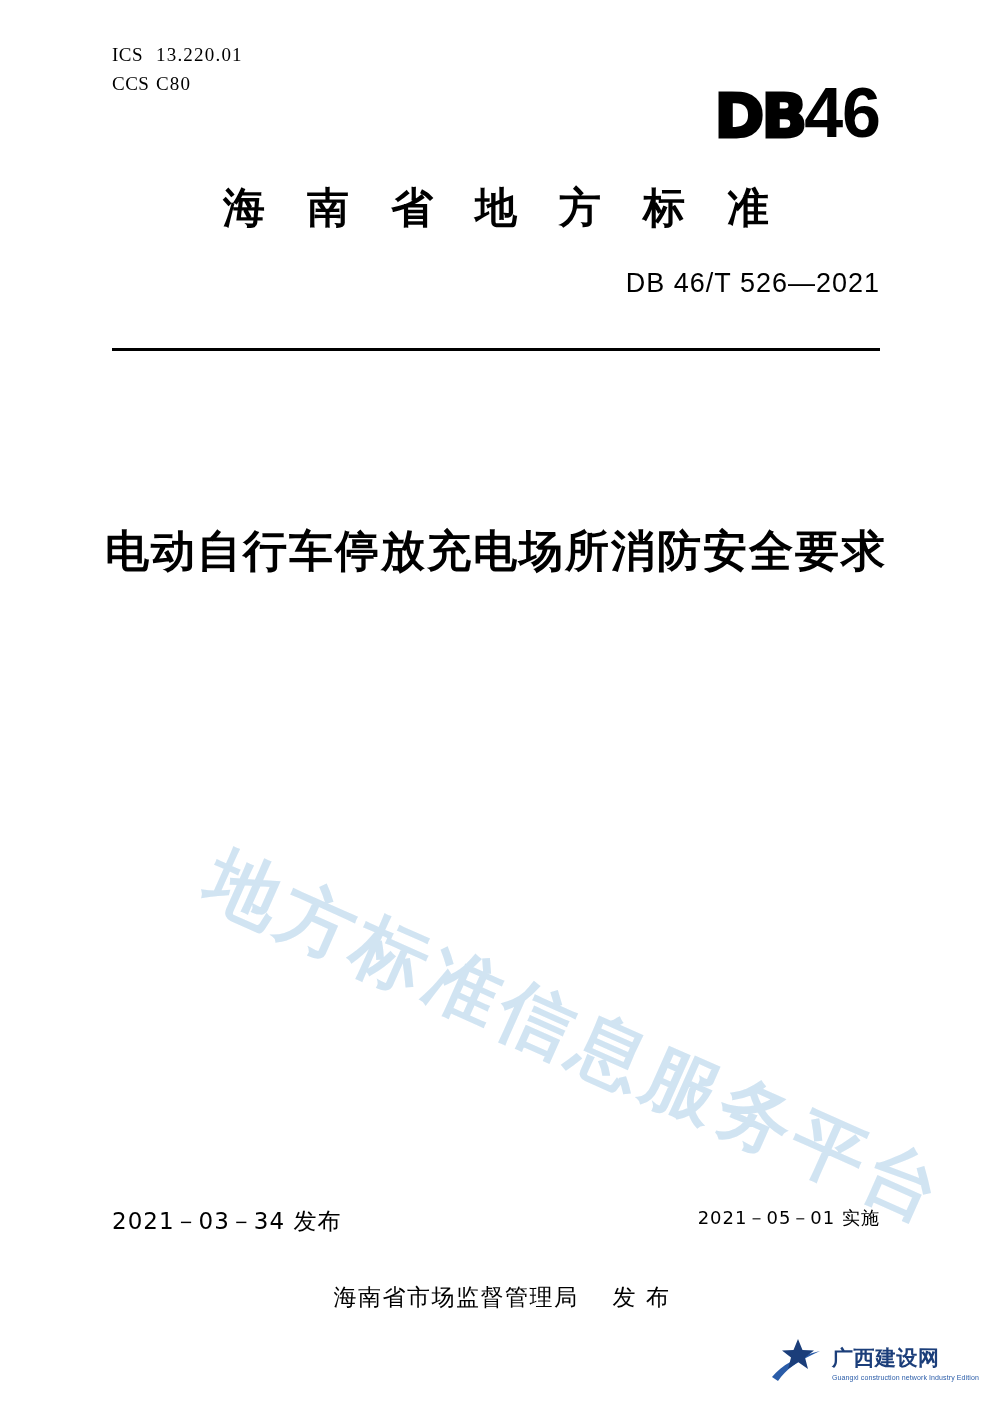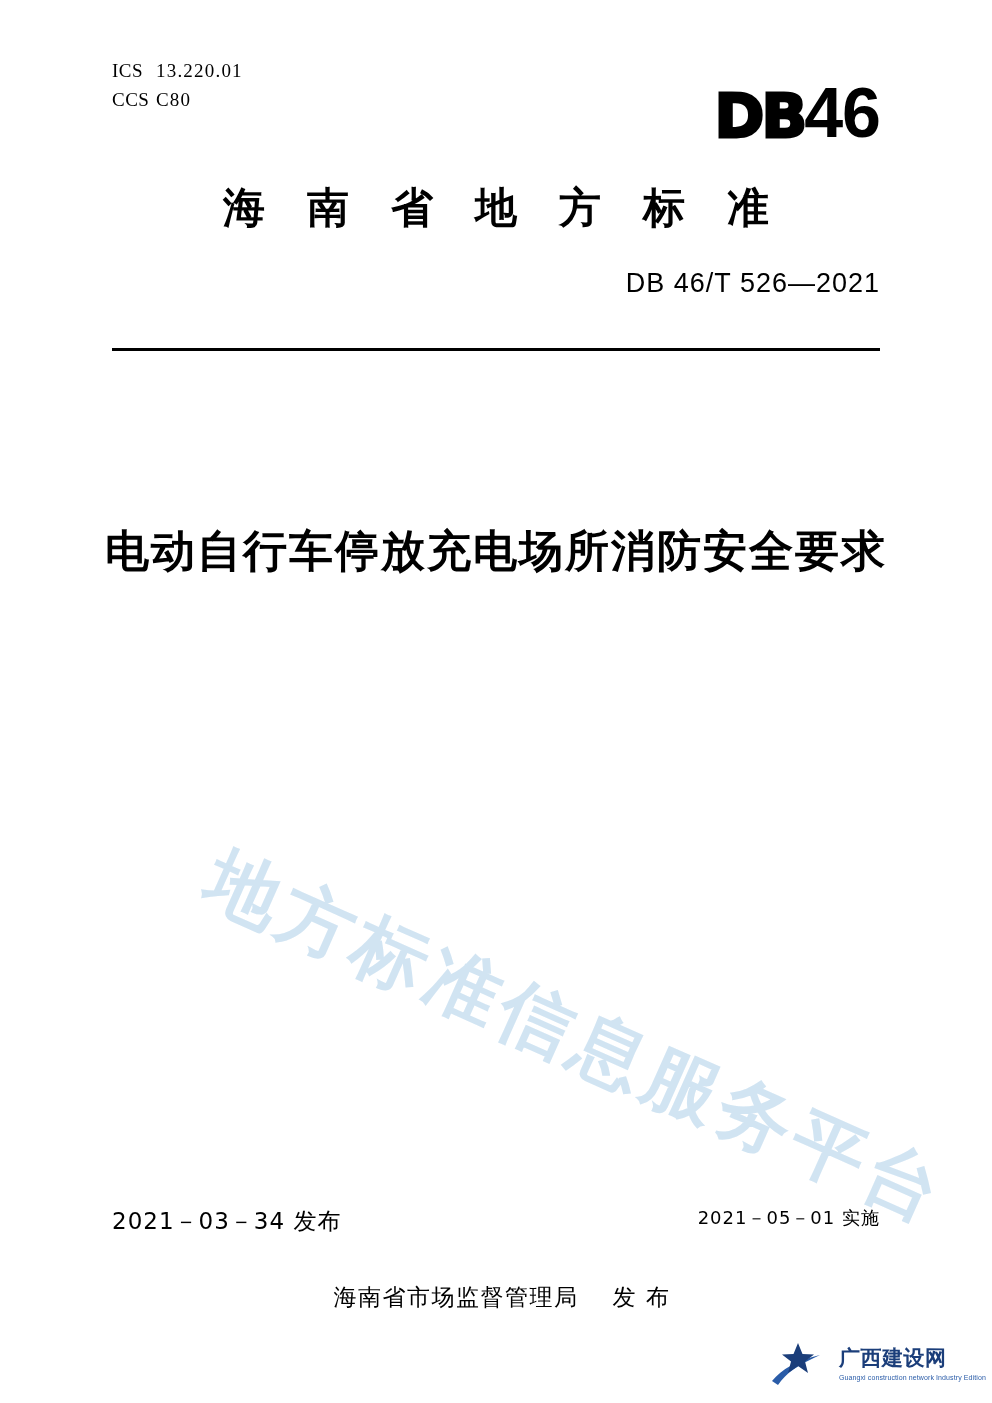"ICS 13.220.01" .ics-block { top: 56px -> 40px }
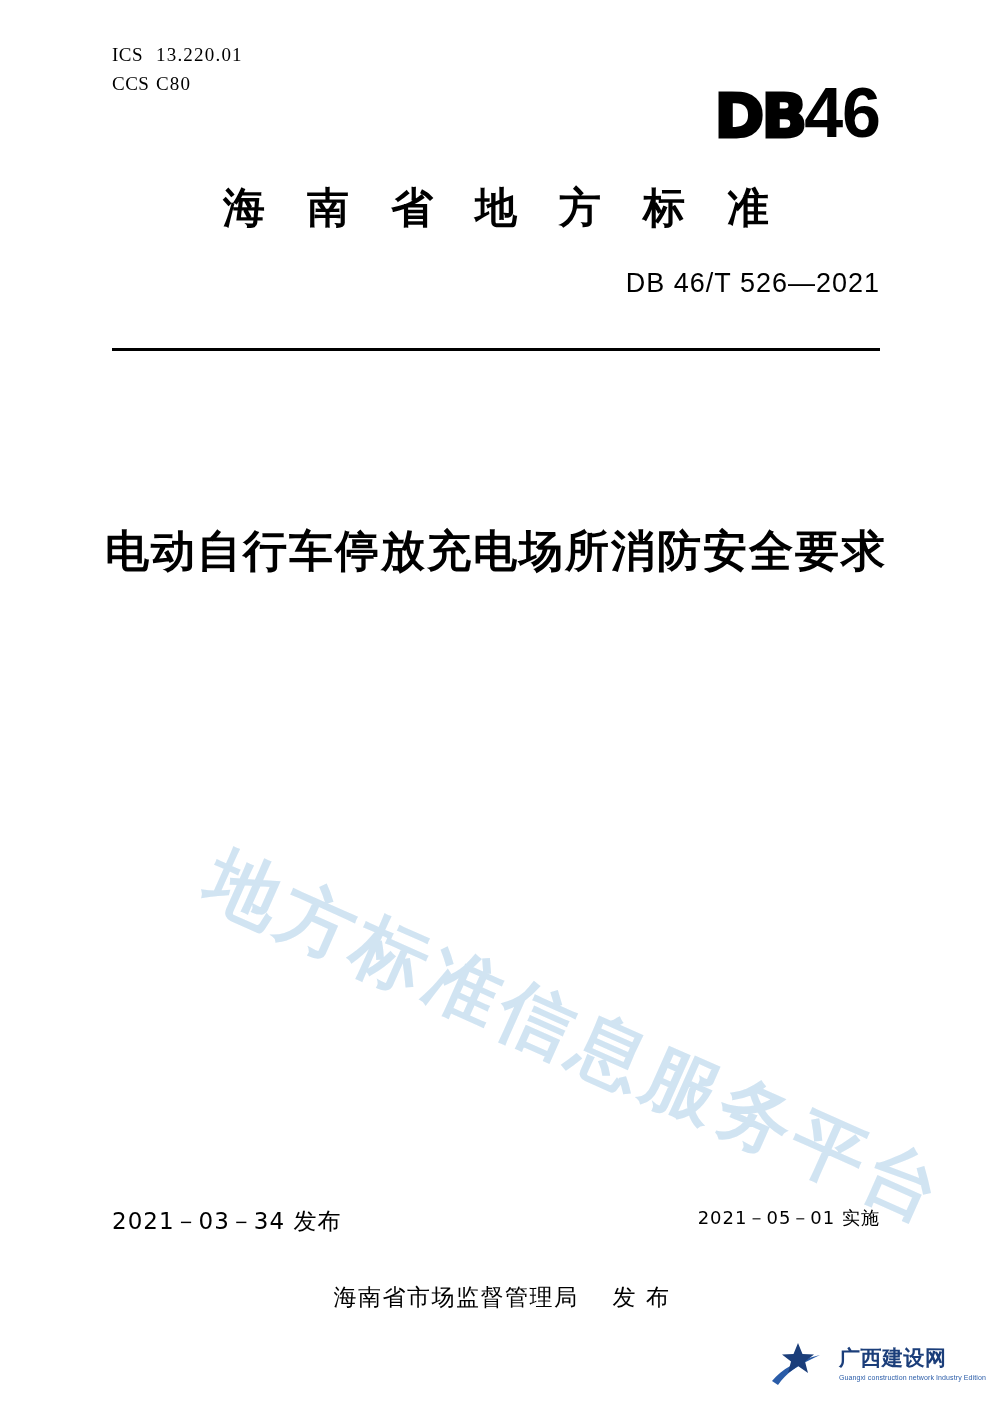"广西建设网" .corner-logo { align-items: center -> none; gap: 15px -> 8px }
